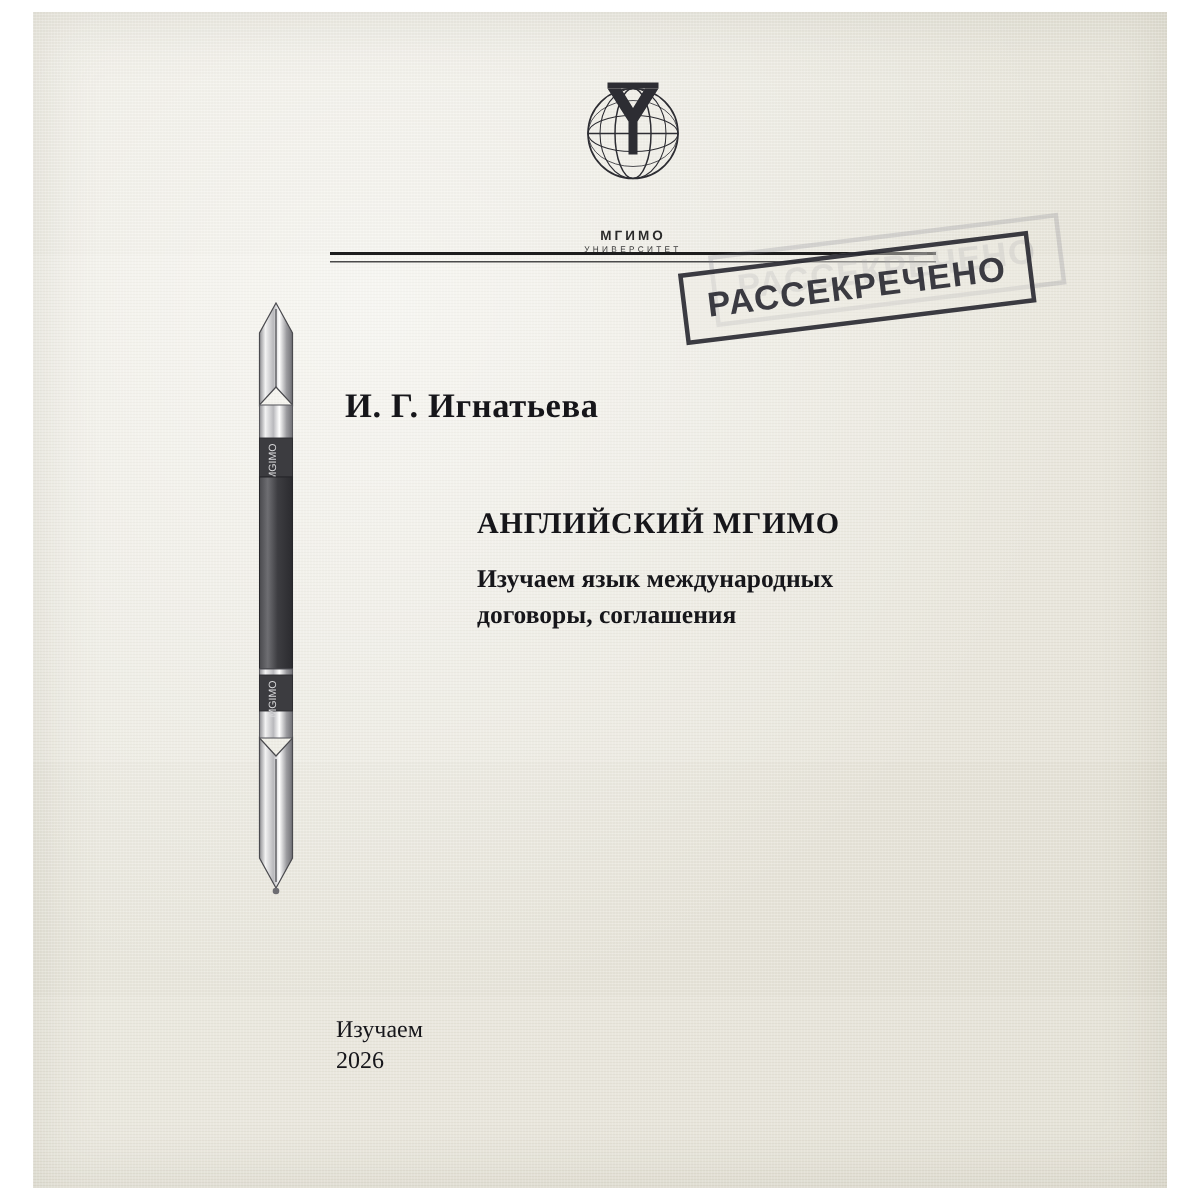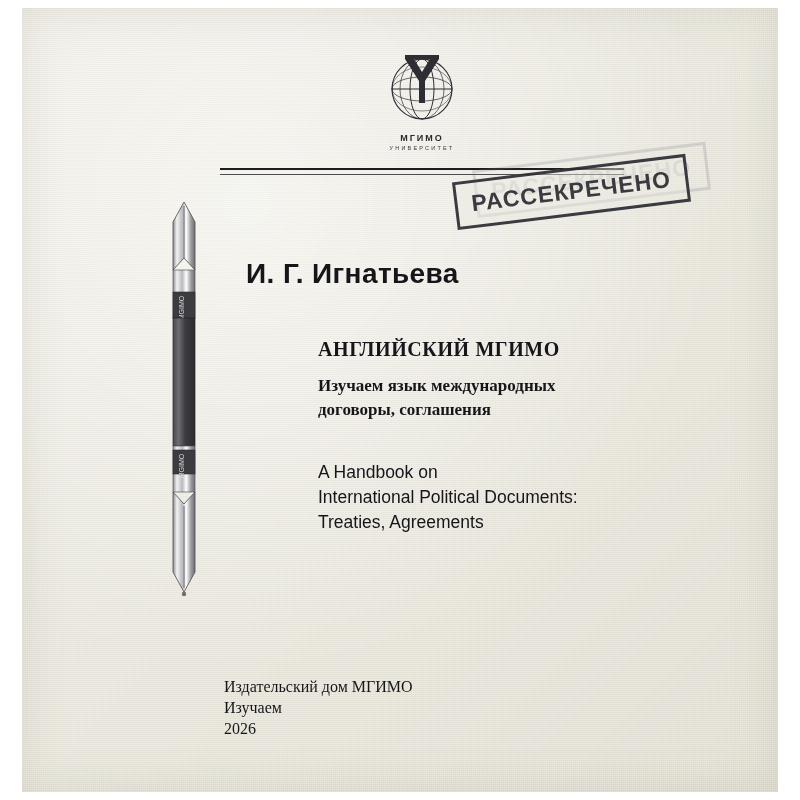"МГИМО" .logo-caption1 { margin-top: 1px -> 19px }
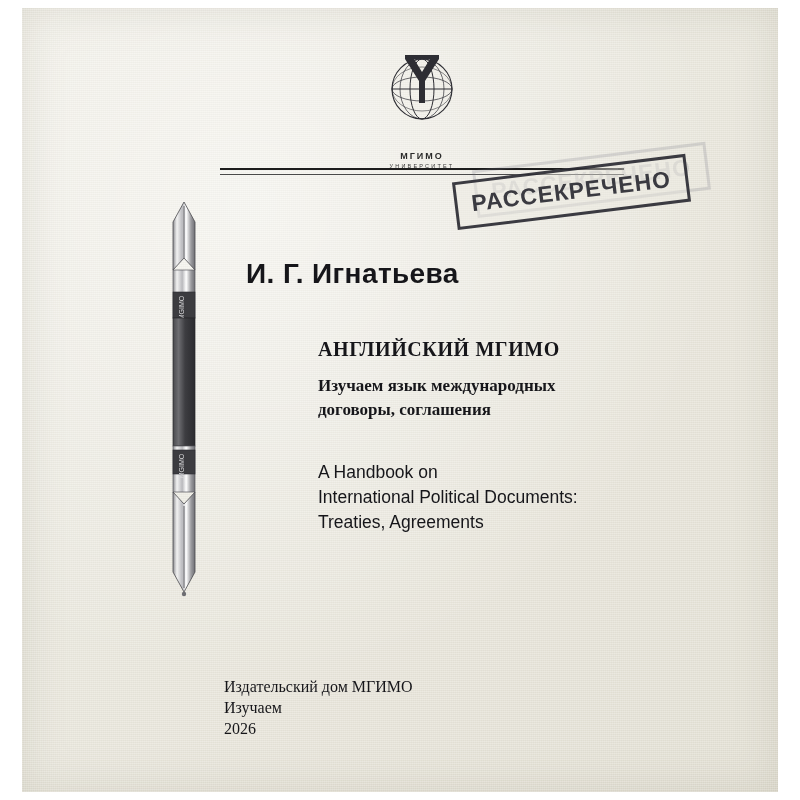"И. Г. Игнатьева" .author { font-family: Liberation Sans, sans-serif -> Liberation Serif, serif; font-size: 28px -> 23px; left: 224px -> 208px }
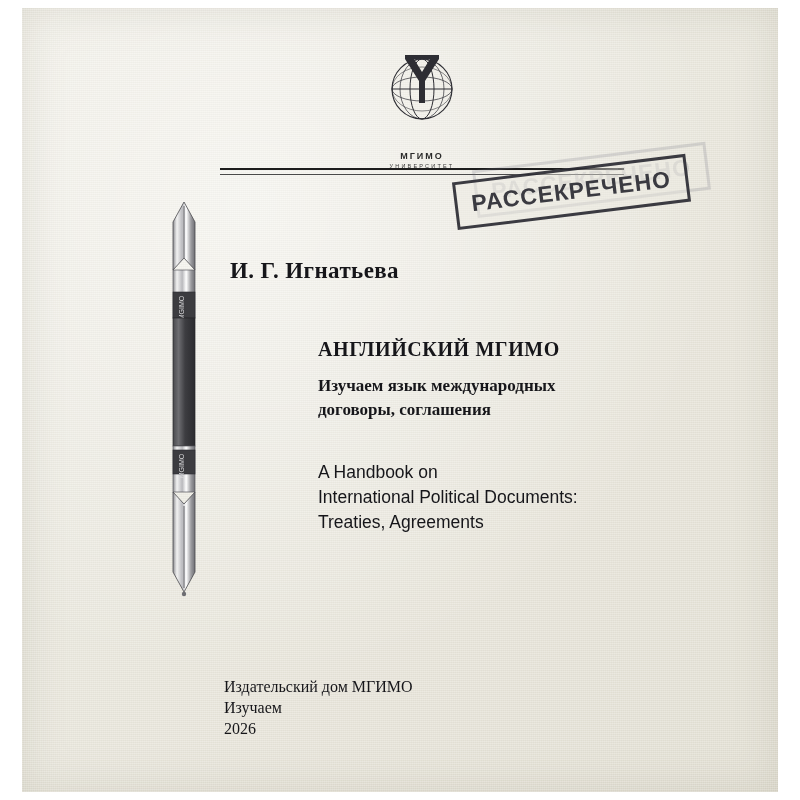"A Handbook on" div.subtitle-en { html: <div> <div>A Handbook on</div> <div>International Political Documents:</div> <div>Treaties, Agreements</div> </div> -> none }
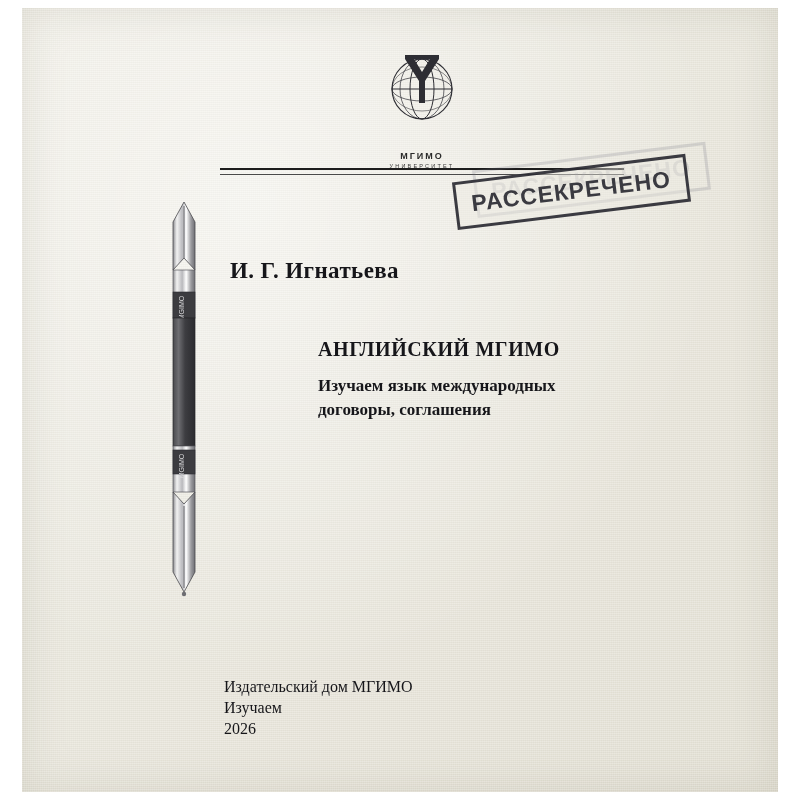"Издательский дом МГИМО" div { html: <div>Издательский дом МГИМО</div> -> none }
